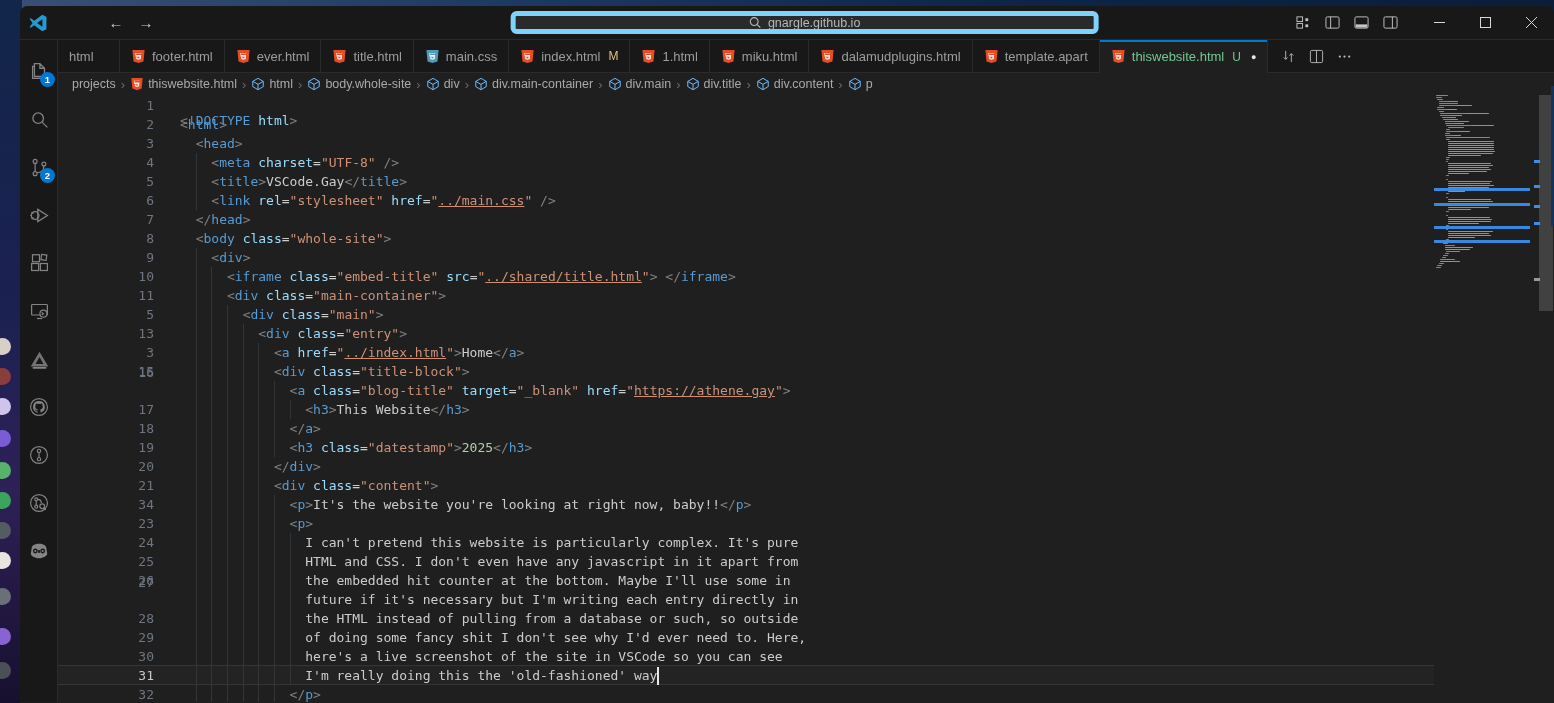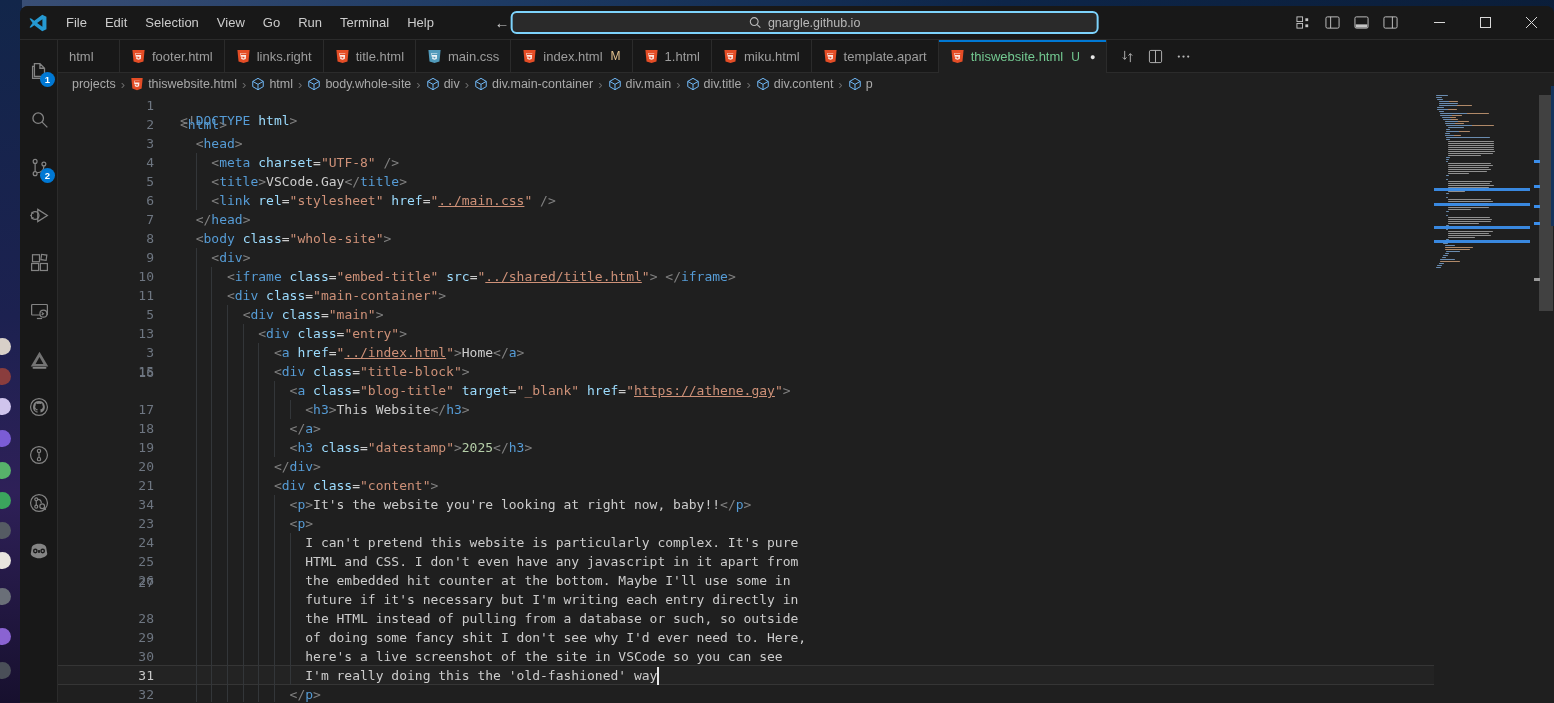"File" div.menubar { html: <div> <div>File</div> <div>Edit</div> <div>Selection</div> <div>View</div> <div>Go</div> <div>Run</div> <div>Terminal</div> <div>Help</div> </div> -> none }
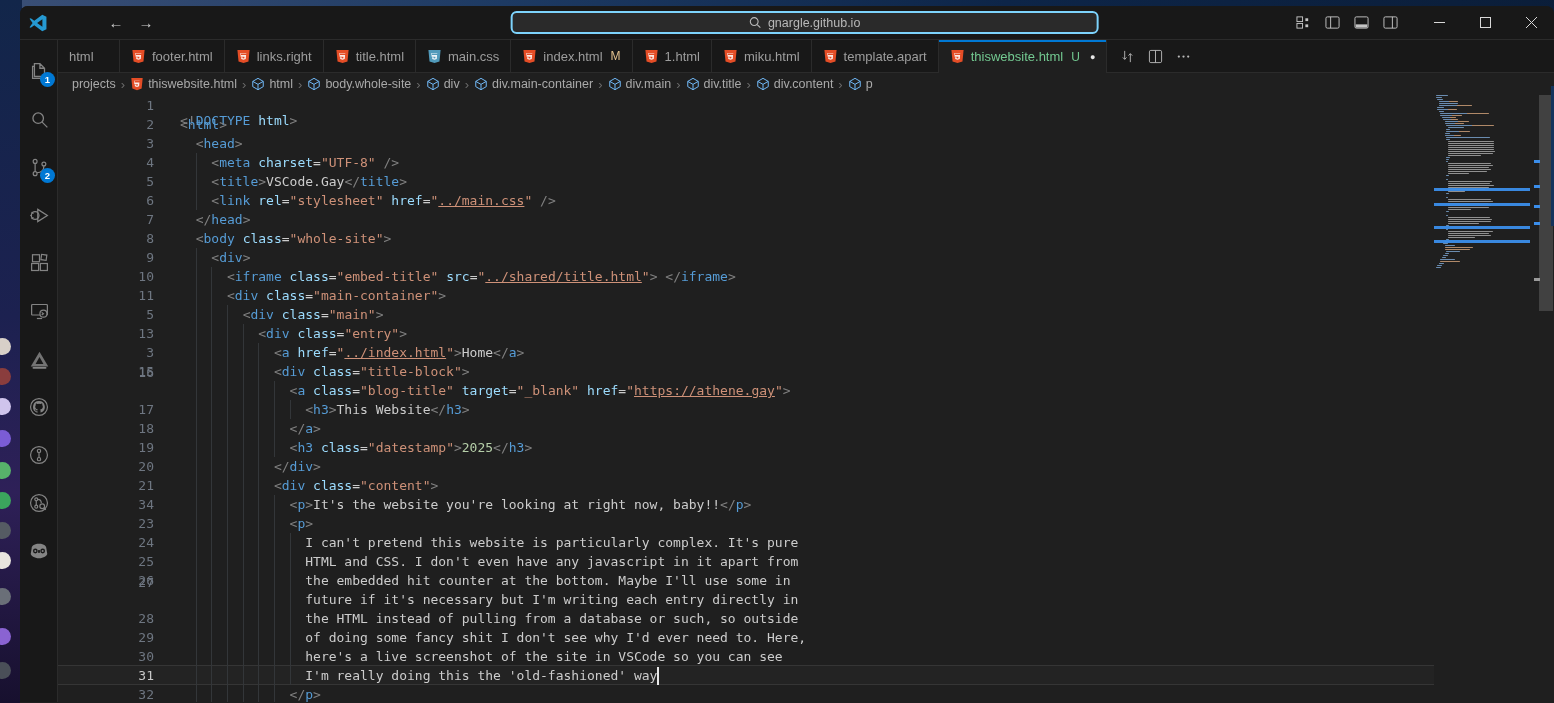"gnargle.github.io" .command-center { border: 2px solid #7dd3fc -> 5px solid #7dd3fc }
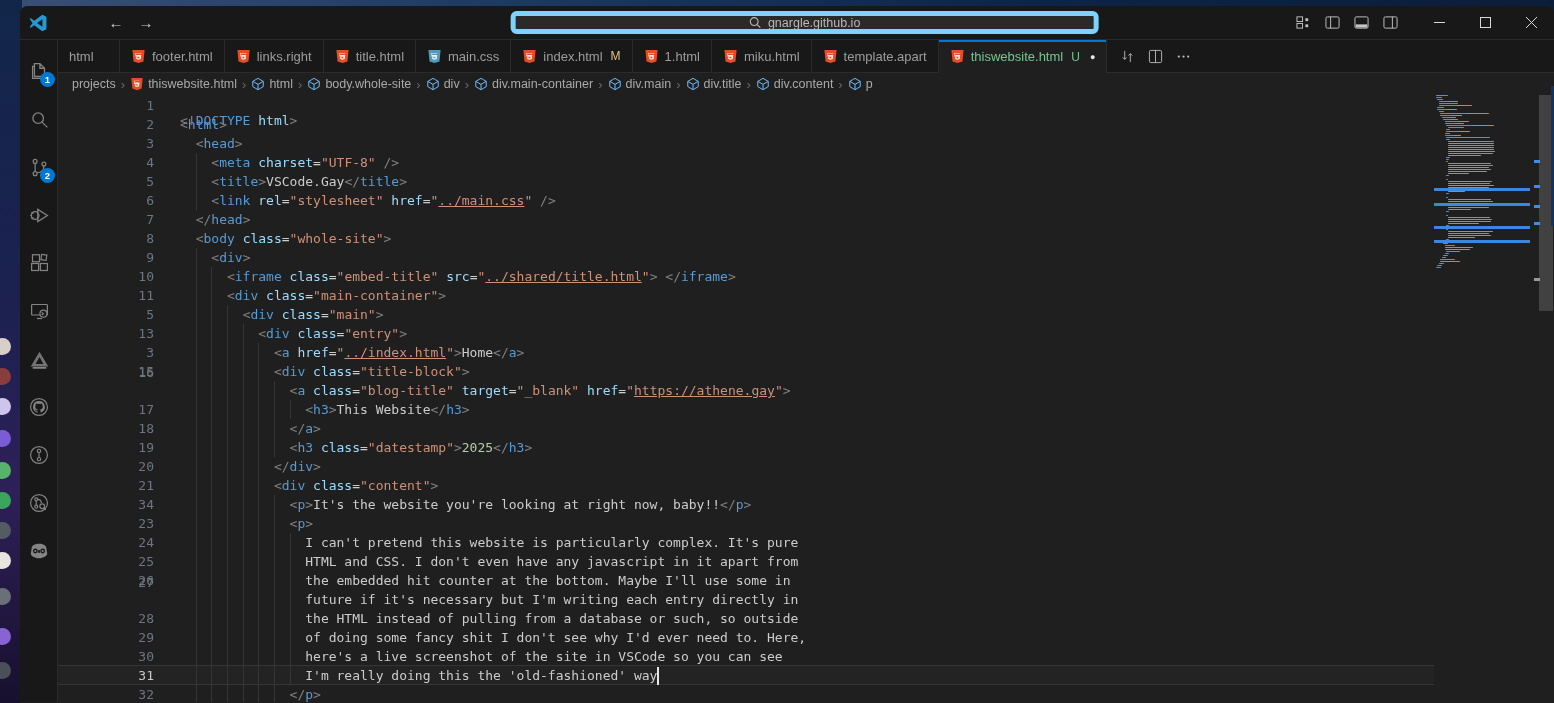"links.right" span { text: links.right -> ever.html }
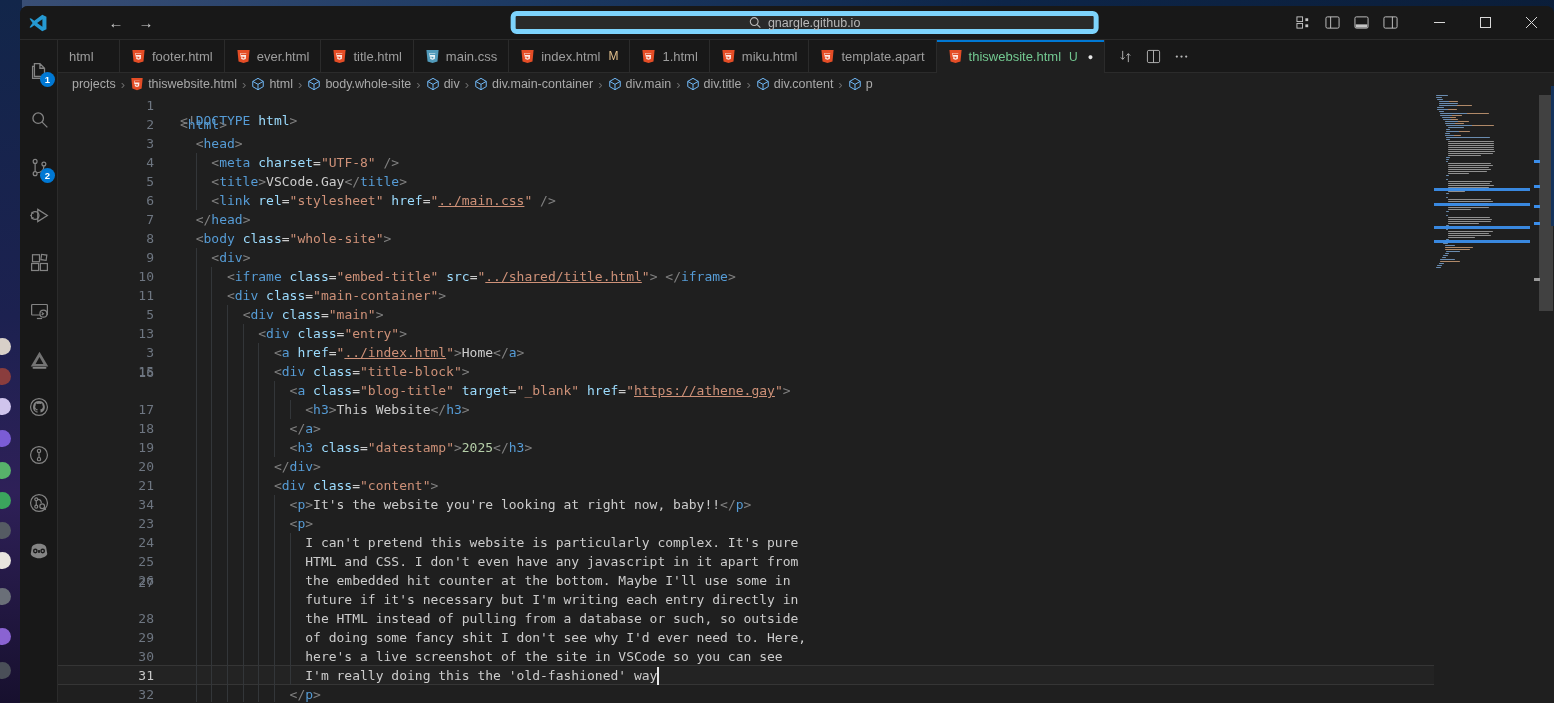"dalamudplugins.html" div.tab { html: none -> <div> <svg> <path></path> <path></path> </svg> <span>dalamudplugins.html</span> </div> }
